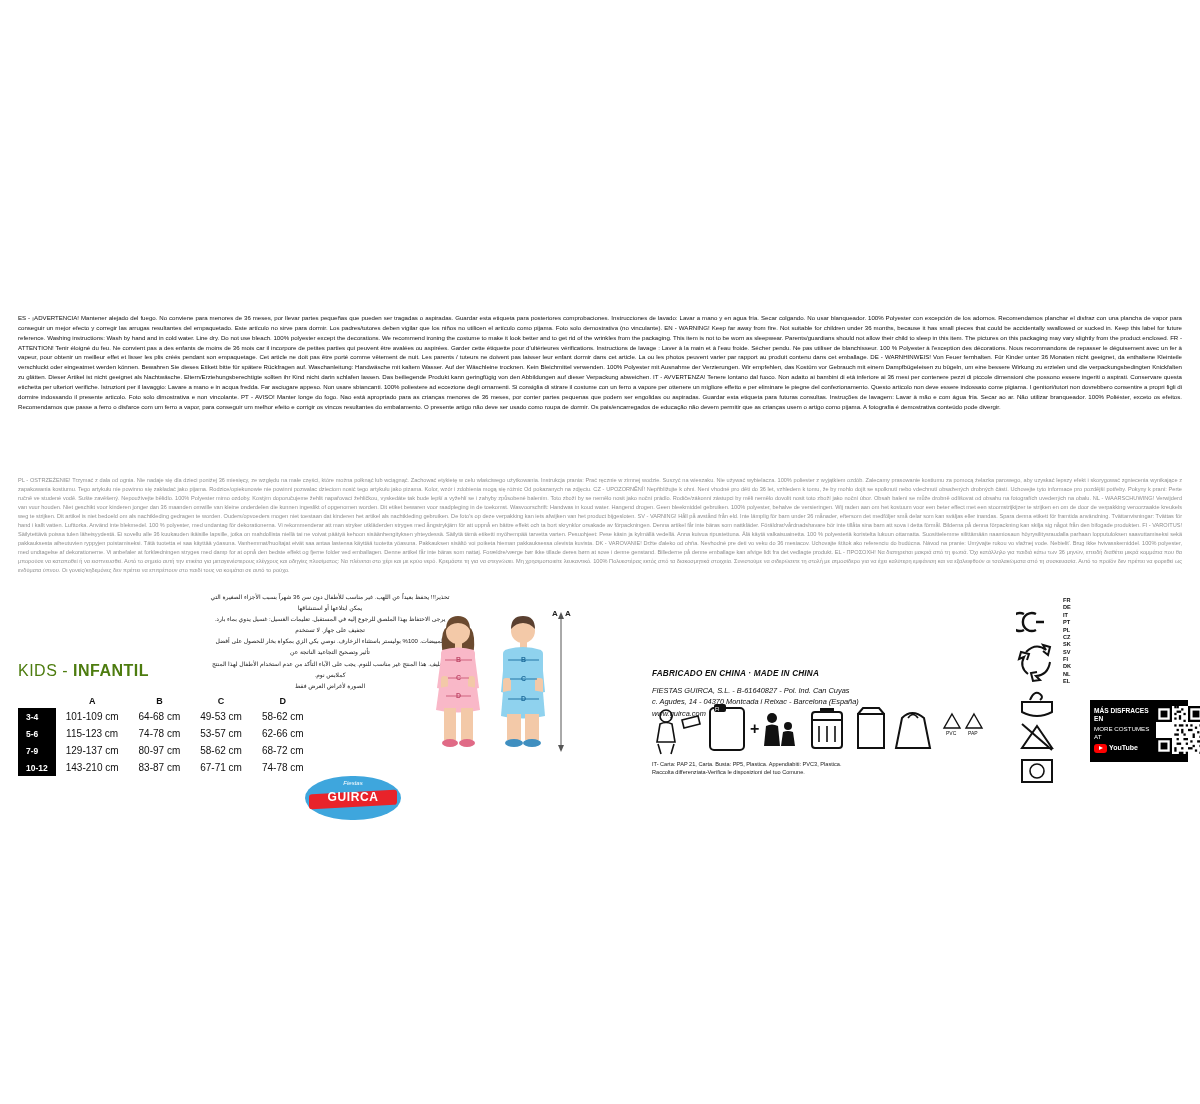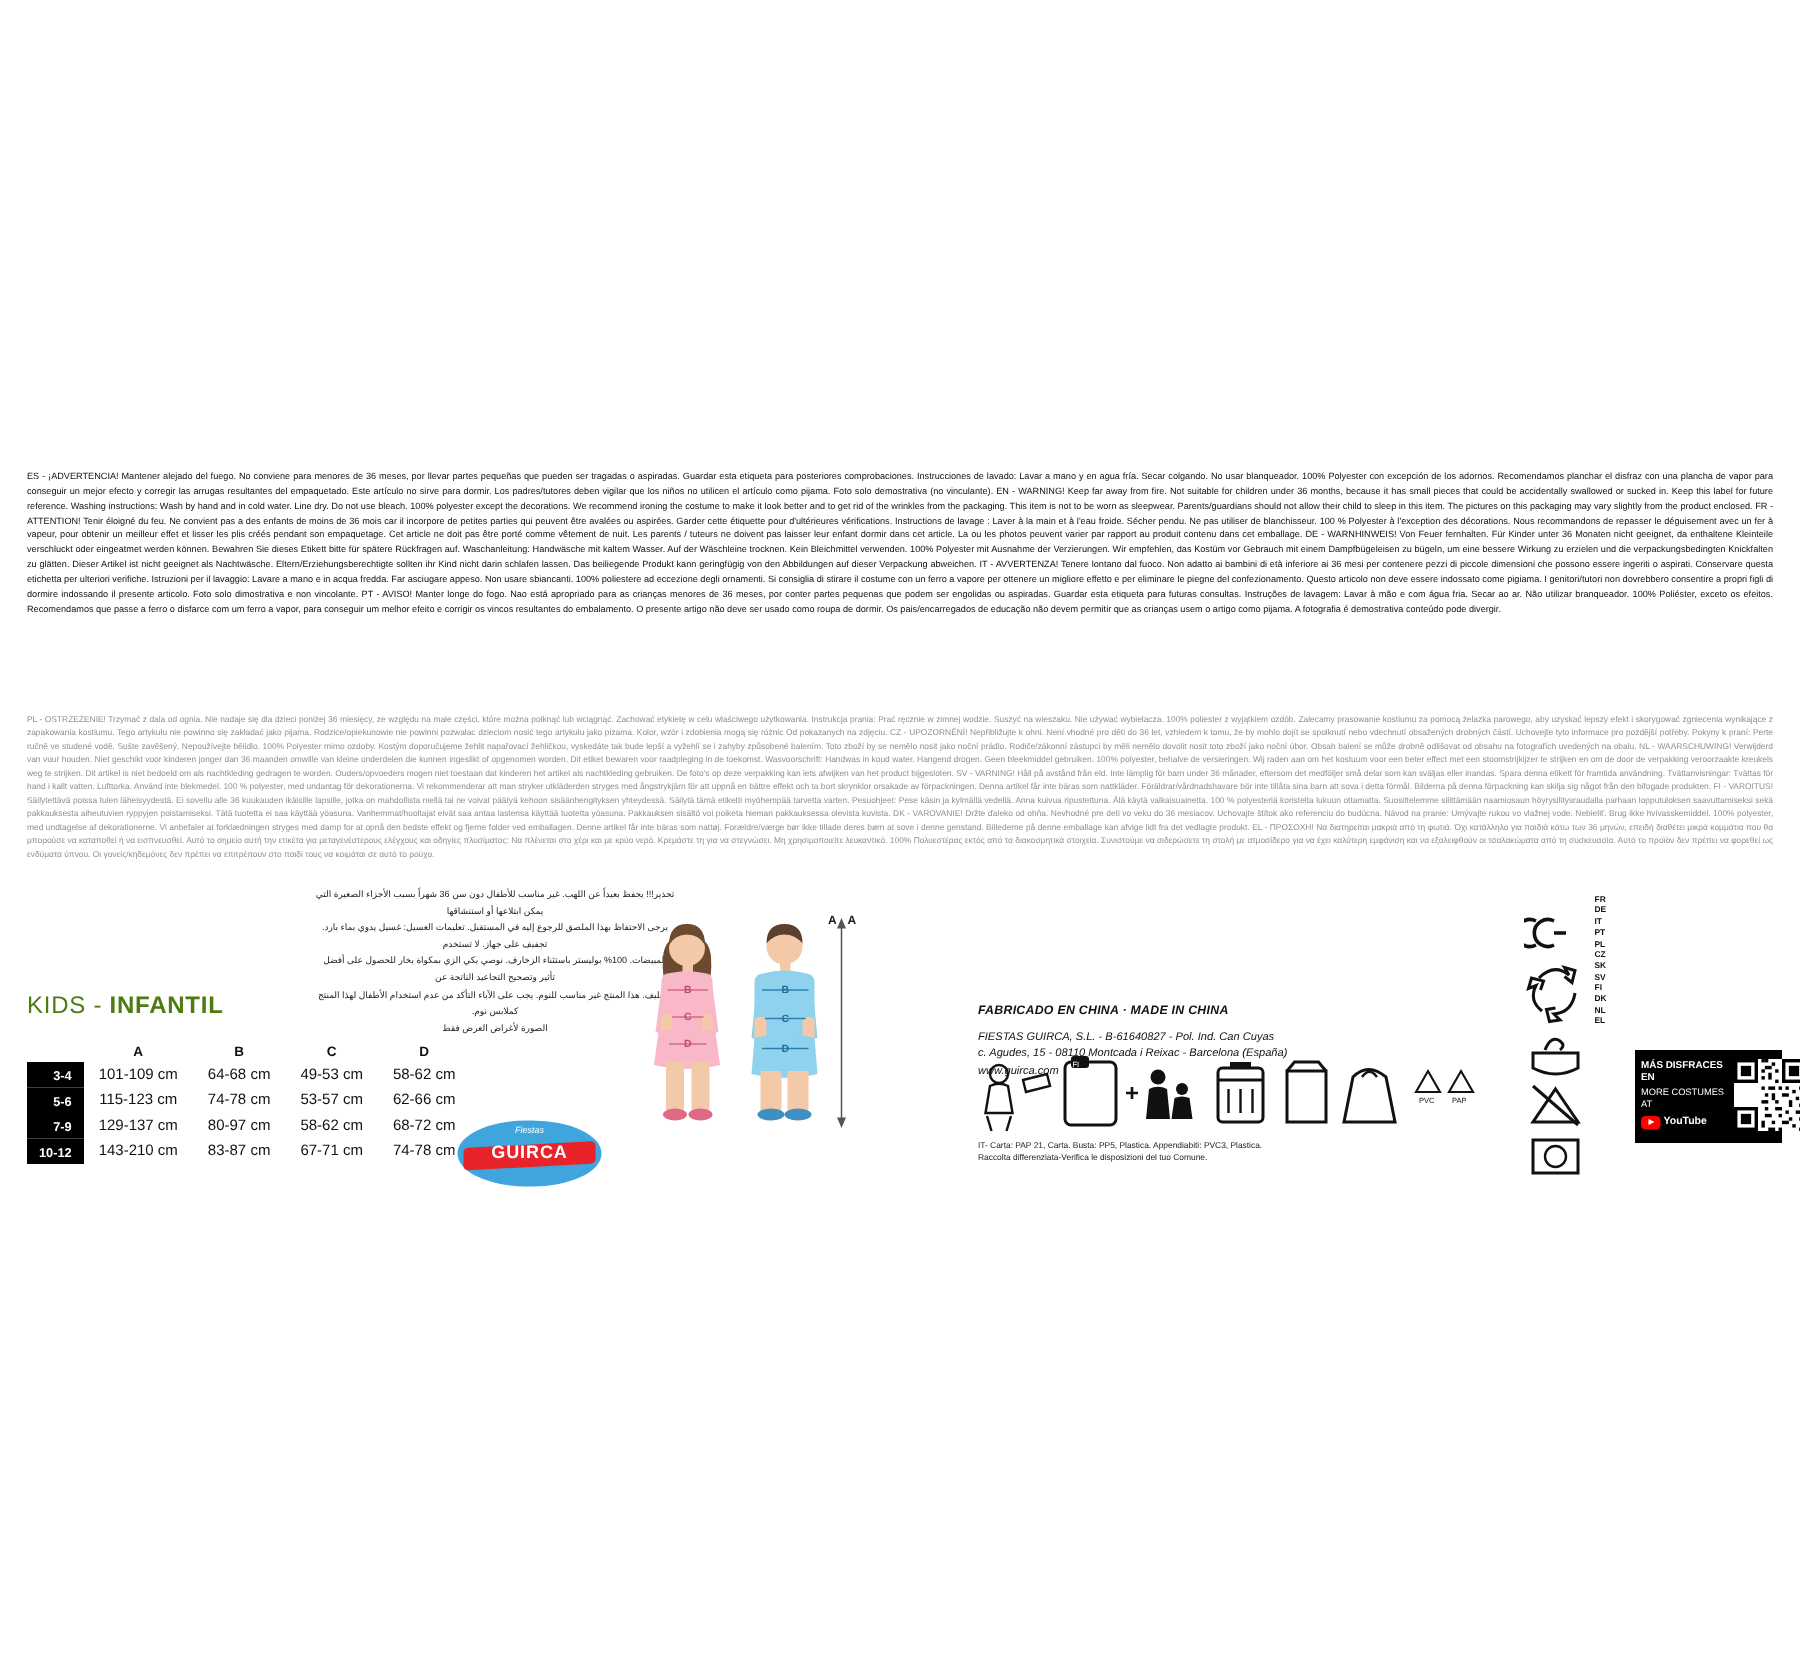"c. Agudes, 15 - 08110" div { text: 15 - 08110 -> 14 - 04370 }
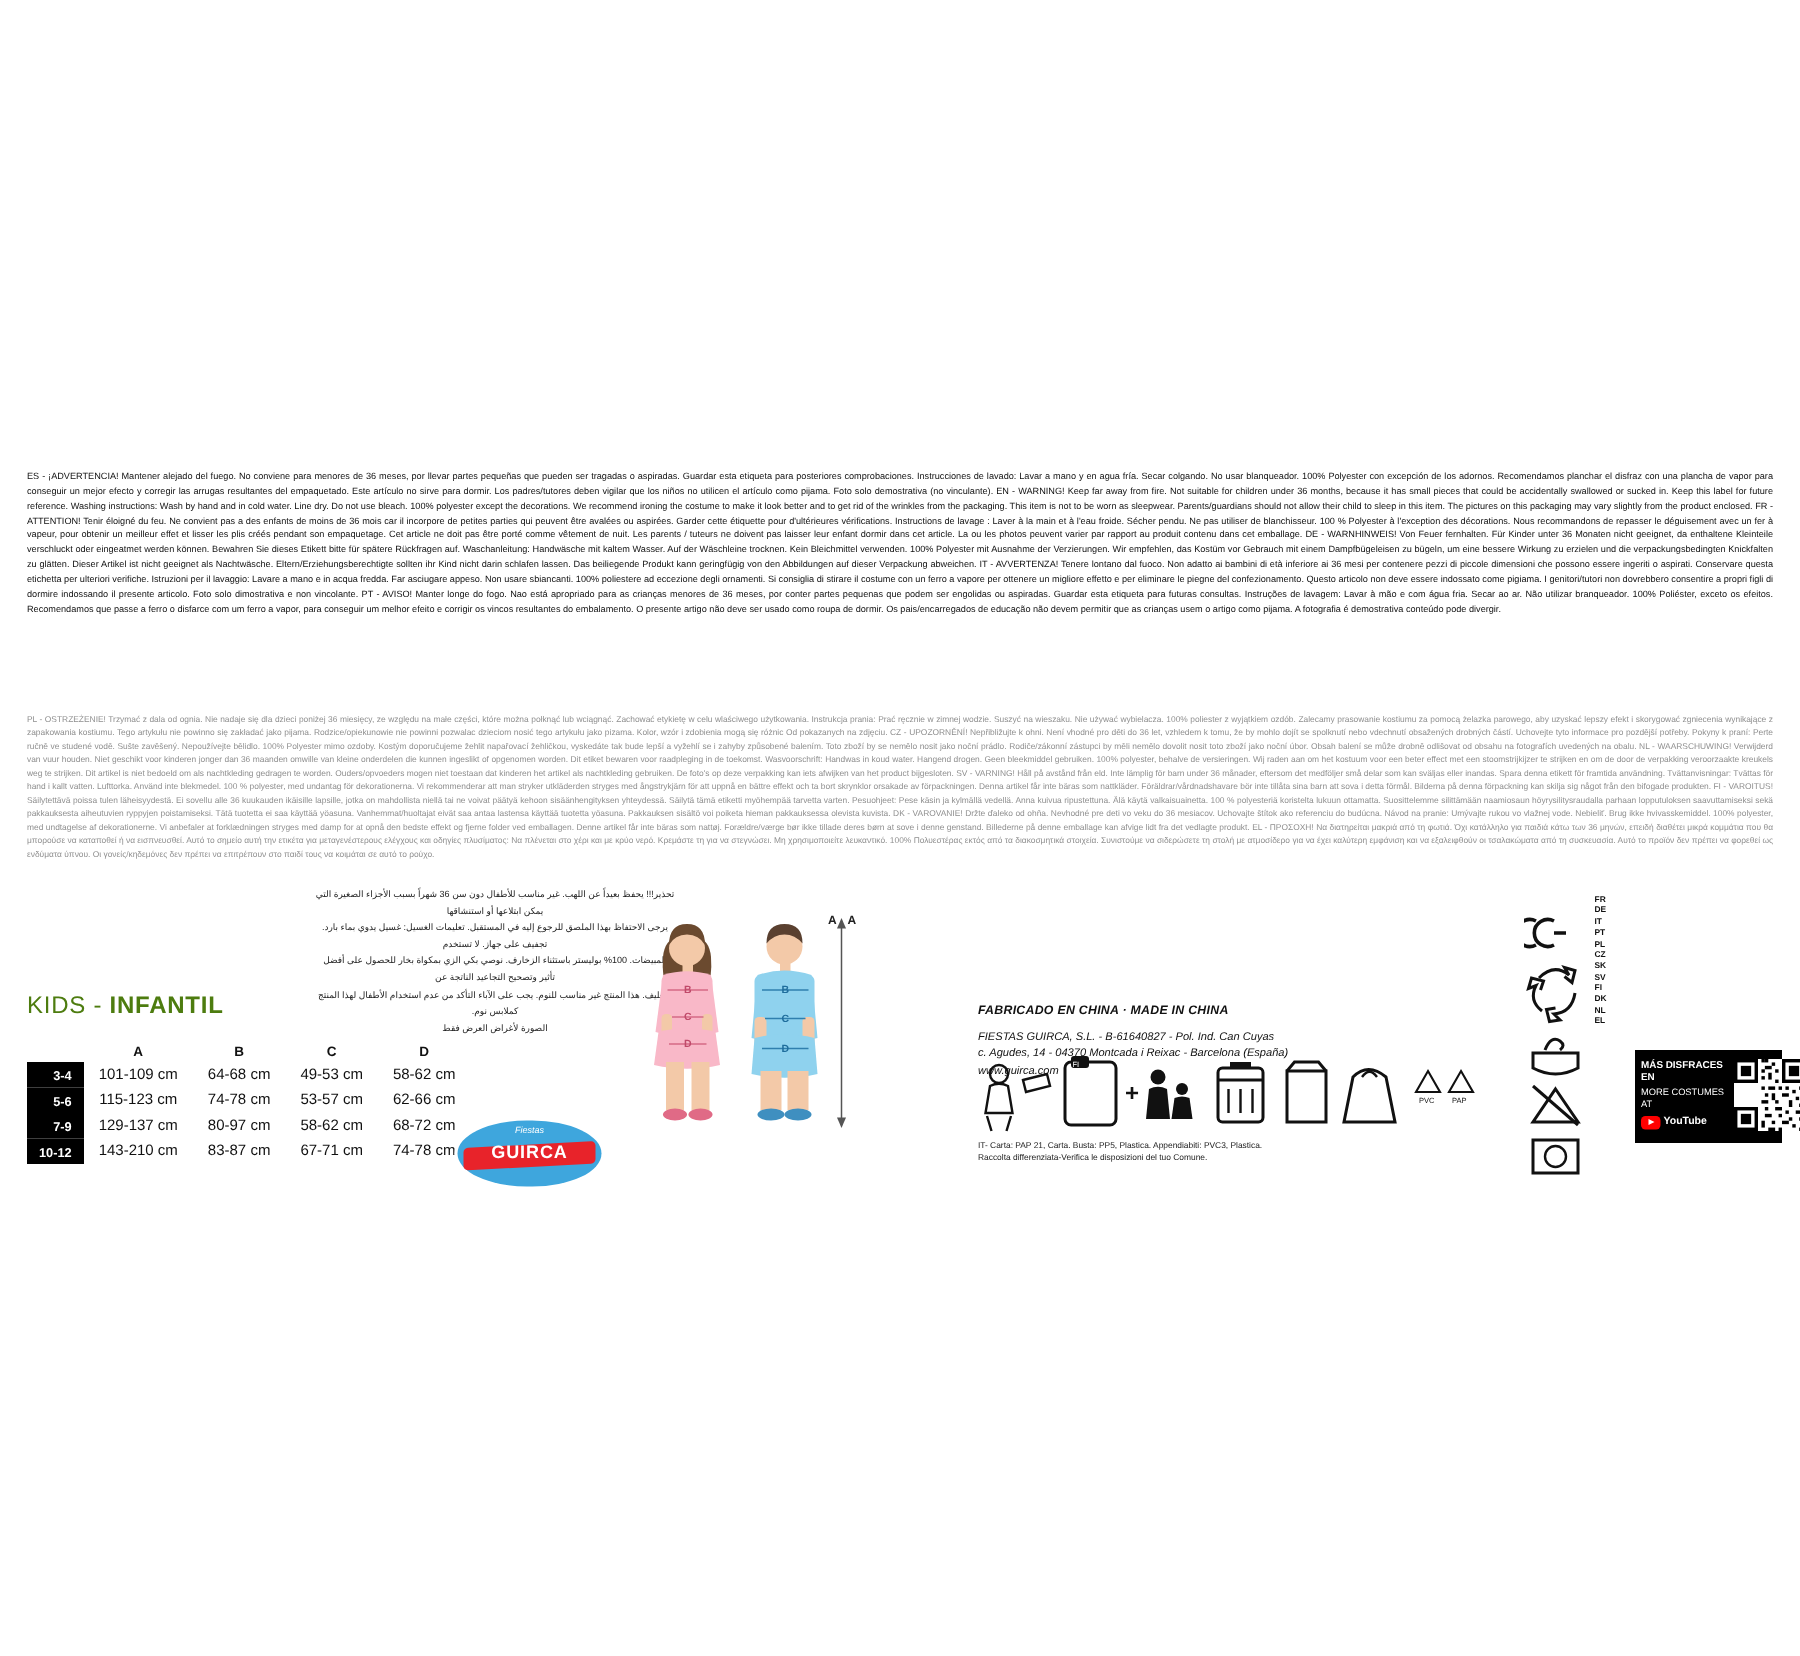"3-4" .sizes td.age { text-align: right -> left }
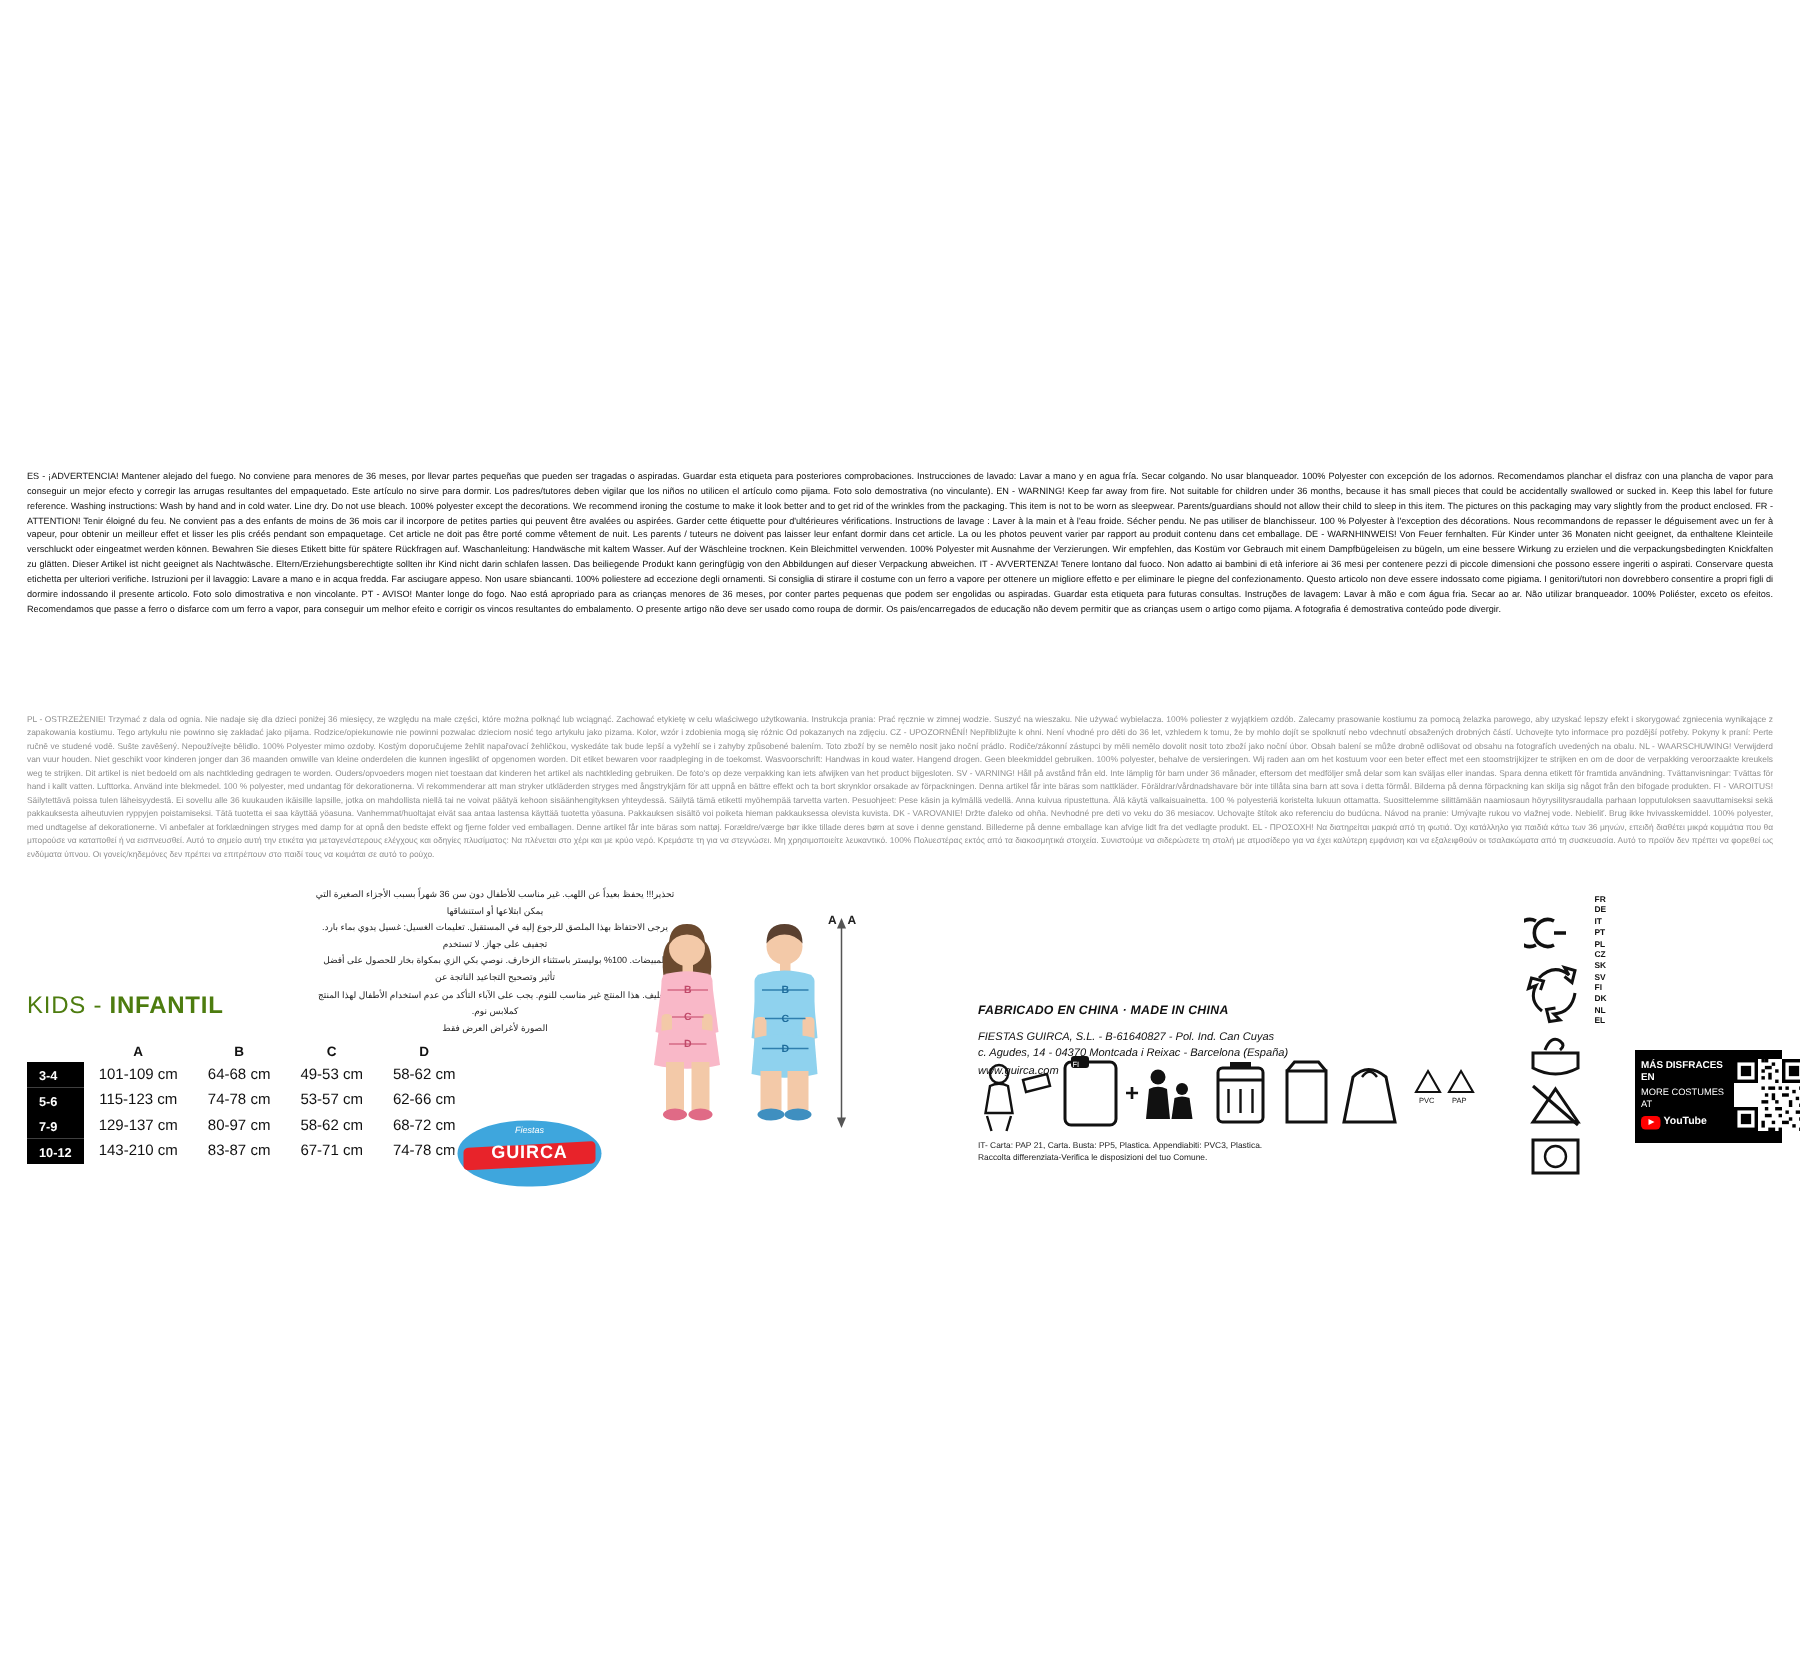"GUIRCA" .logo-blob { top: 747px -> 776px }
